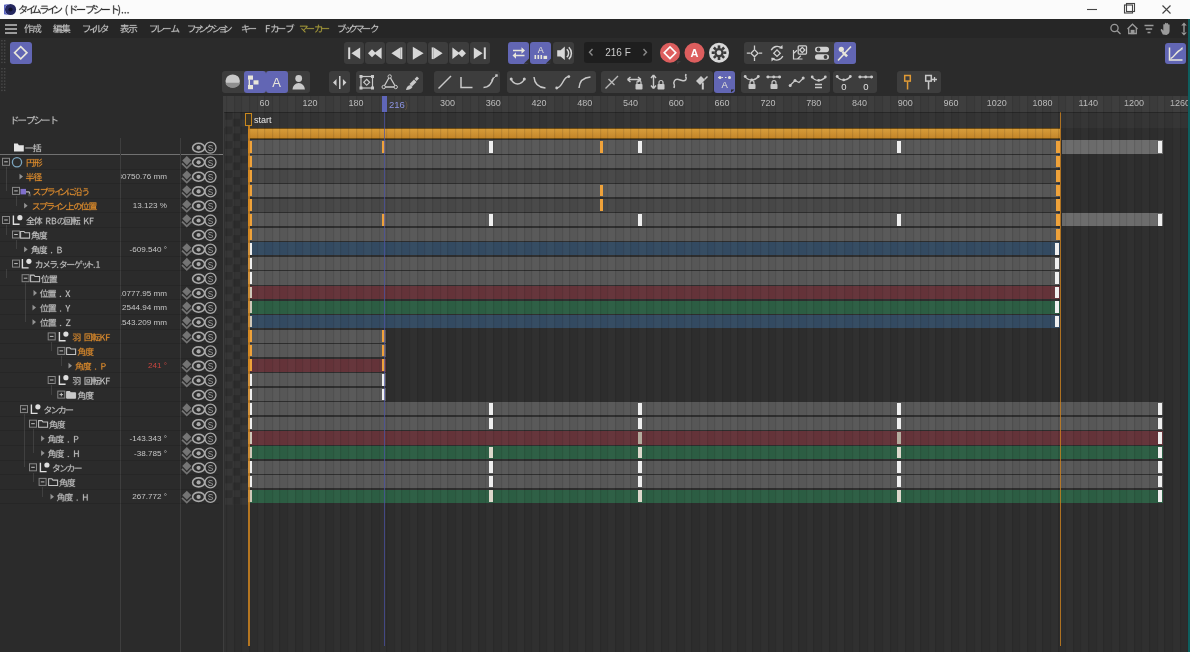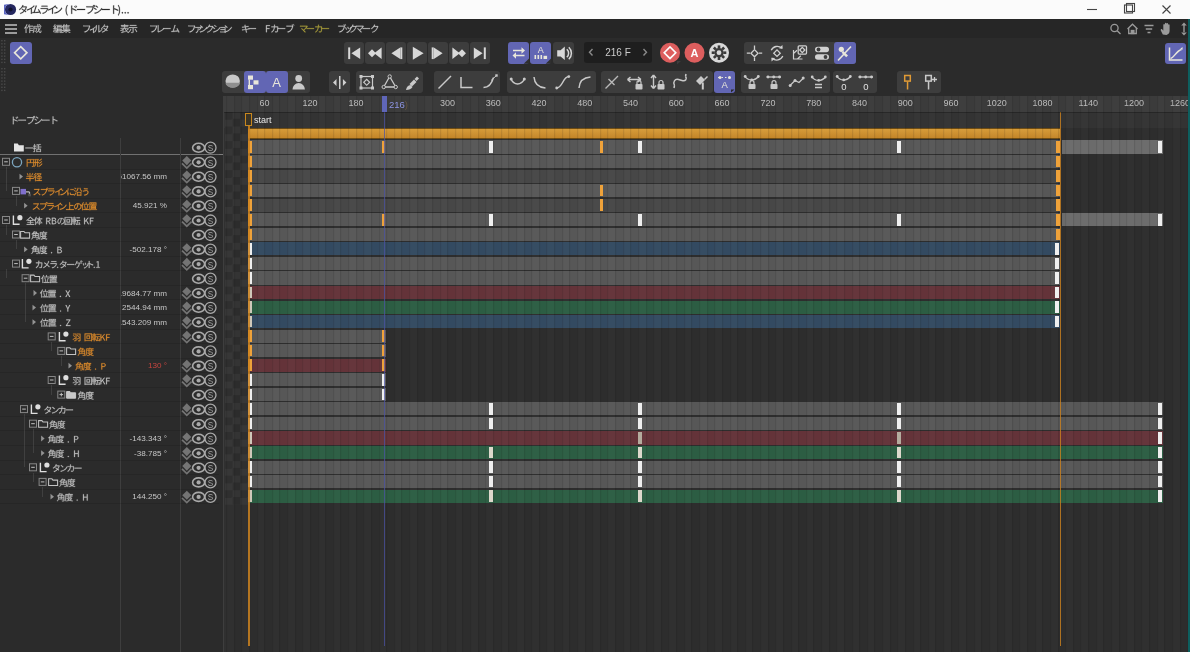"61067.56 mm" div { text: 61067.56 -> 30750.76 }
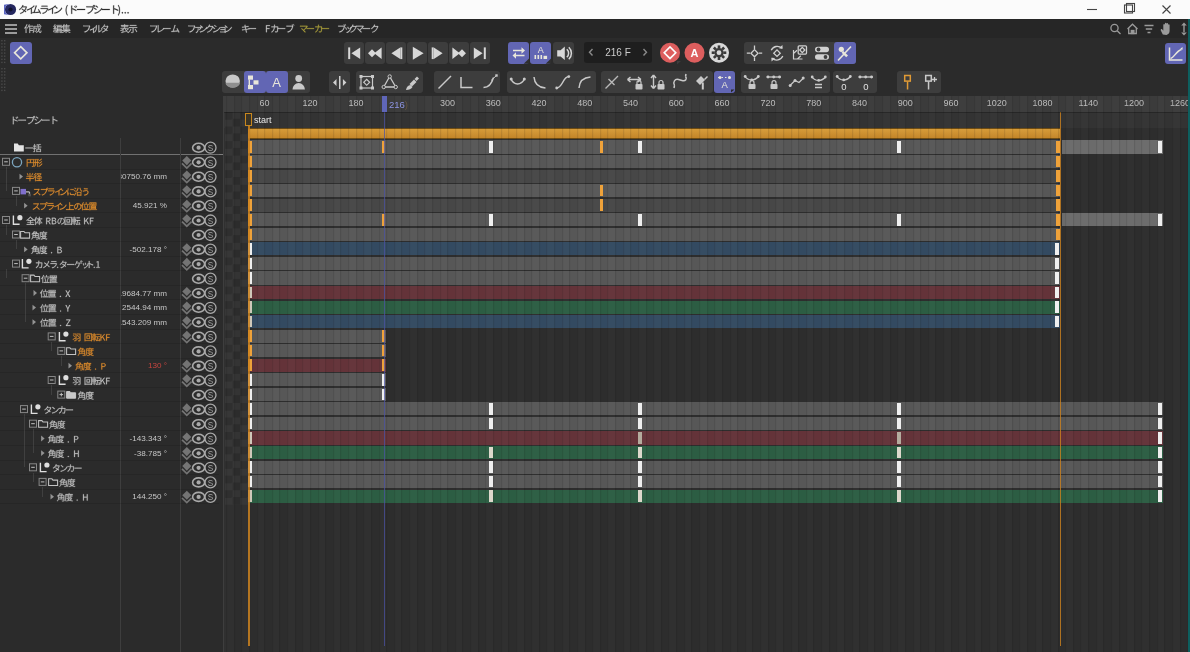"45.921 %" div { text: 45.921 -> 13.123 }
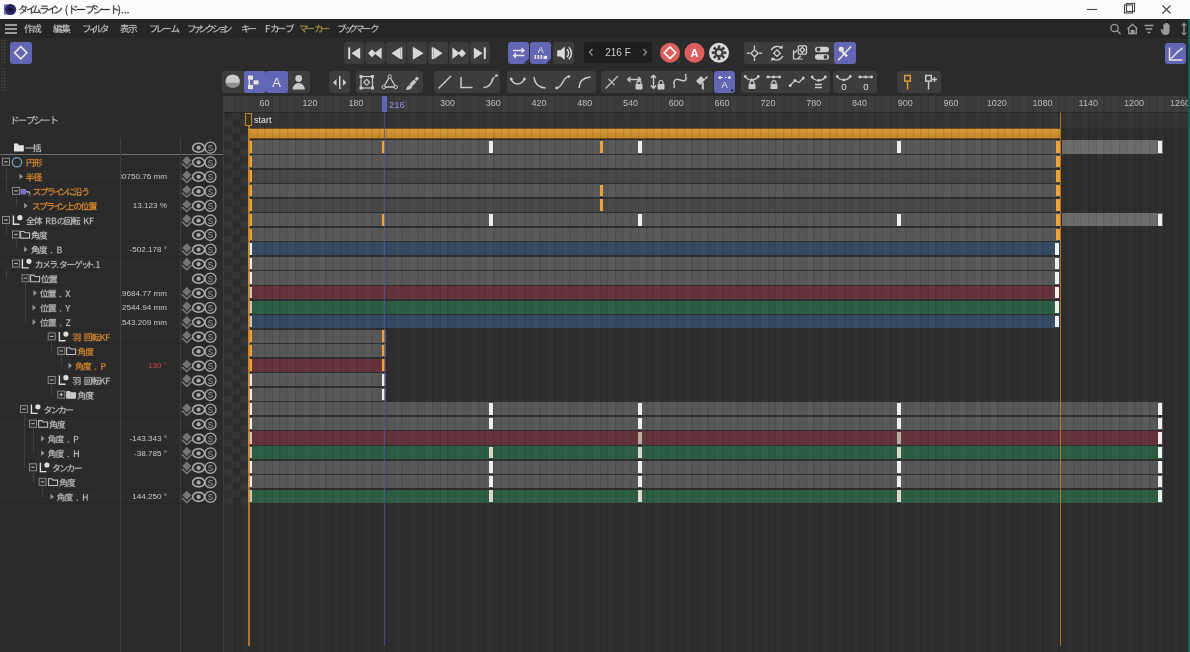"-502.178 °" div { text: -502.178 -> -609.540 }
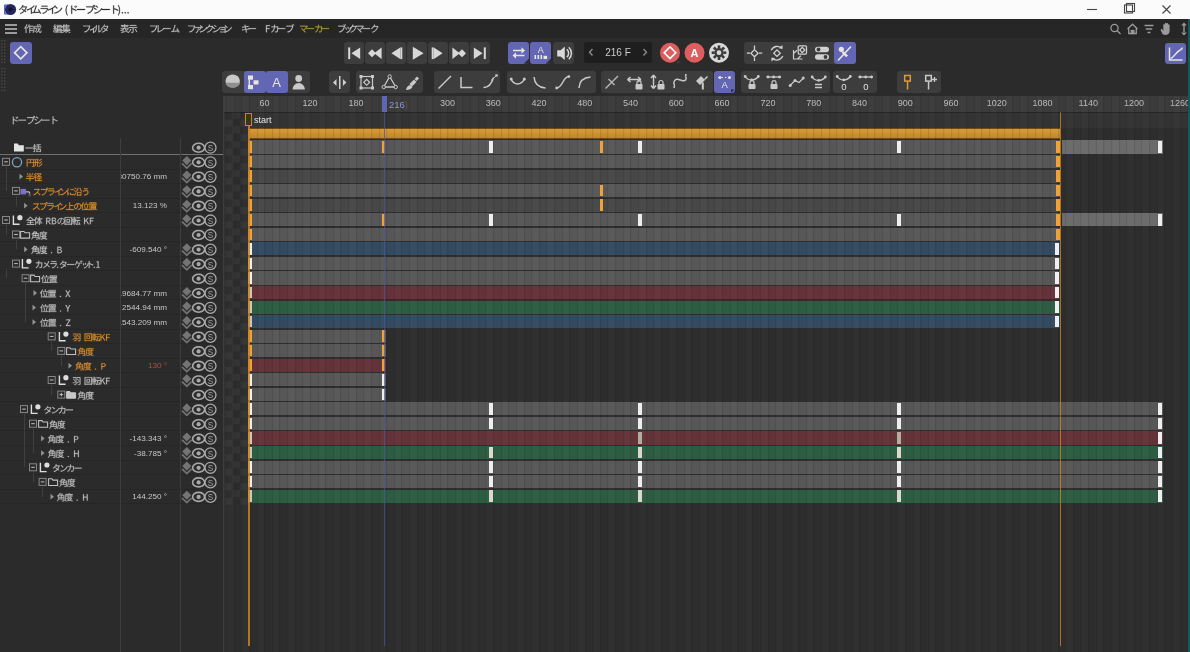"19684.77 mm" div { text: 19684.77 -> 10777.95 }
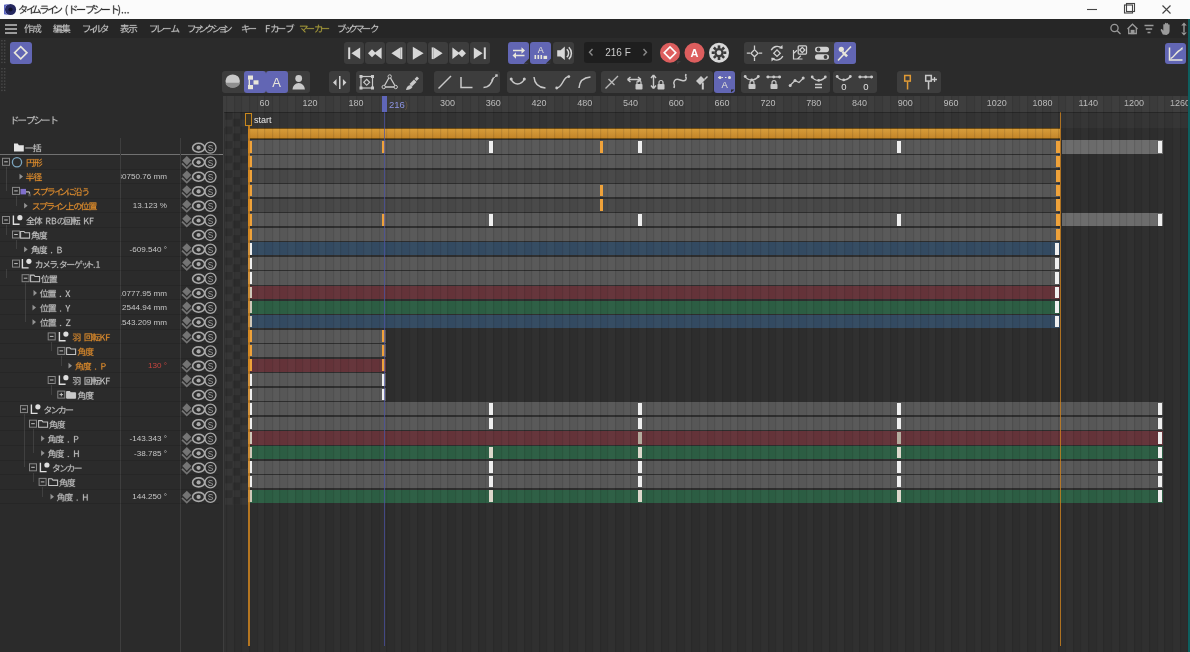"130 °" div { text: 130 -> 241 }
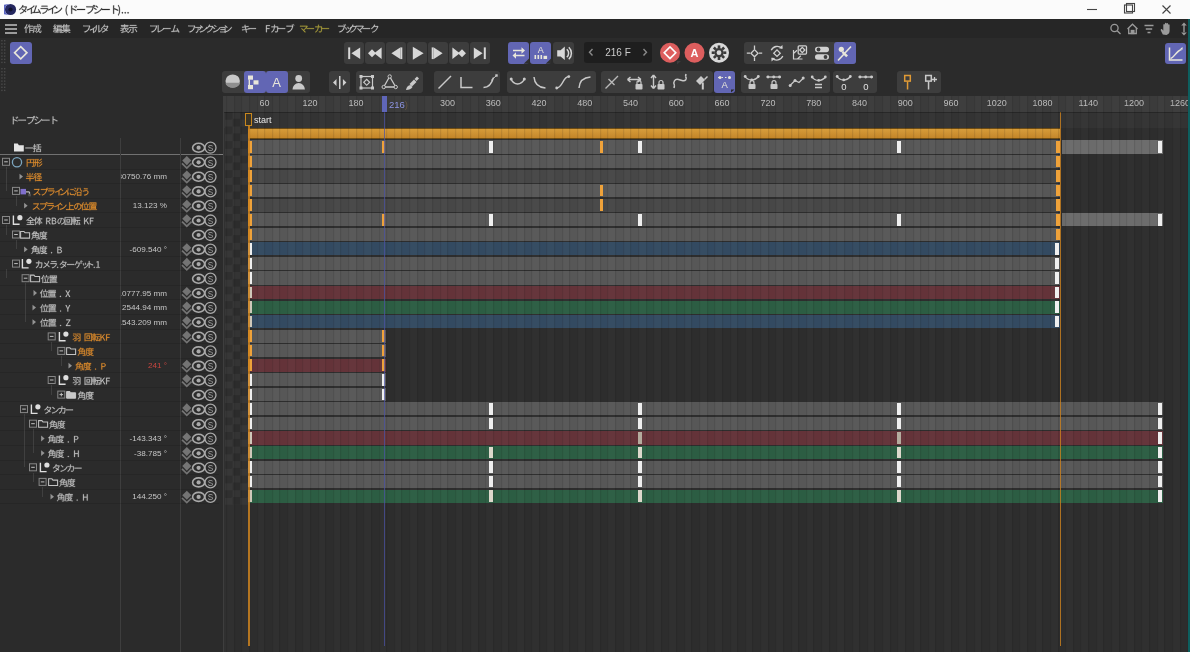"144.250 °" div { text: 144.250 -> 267.772 }
